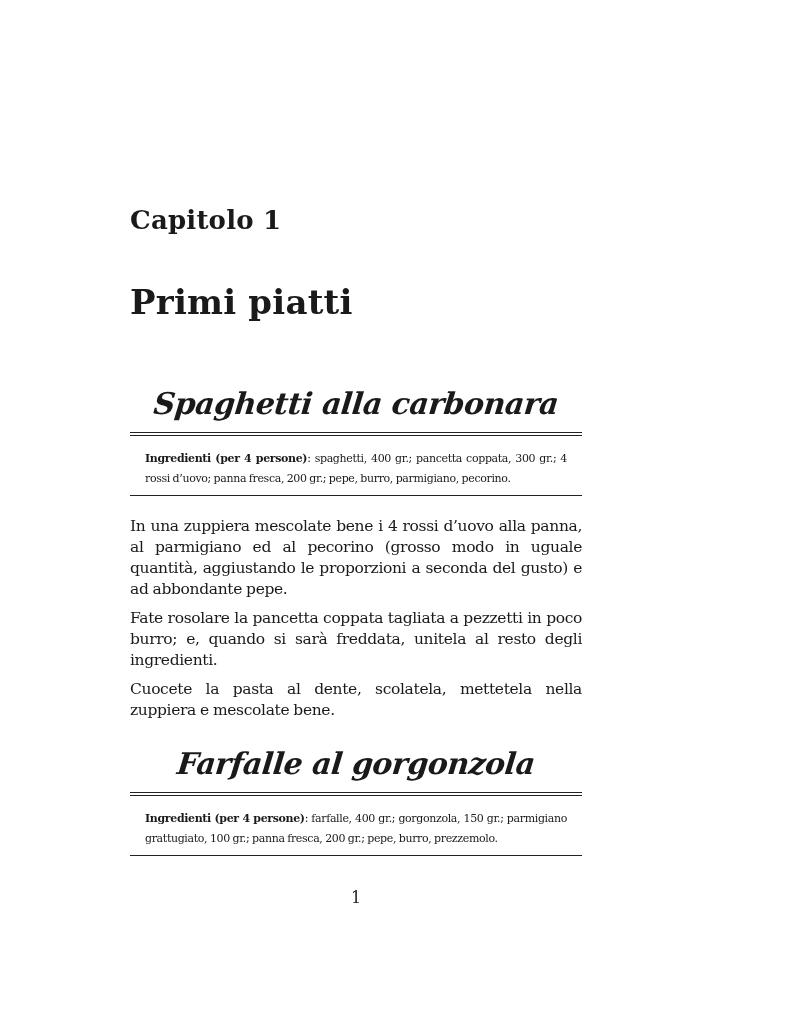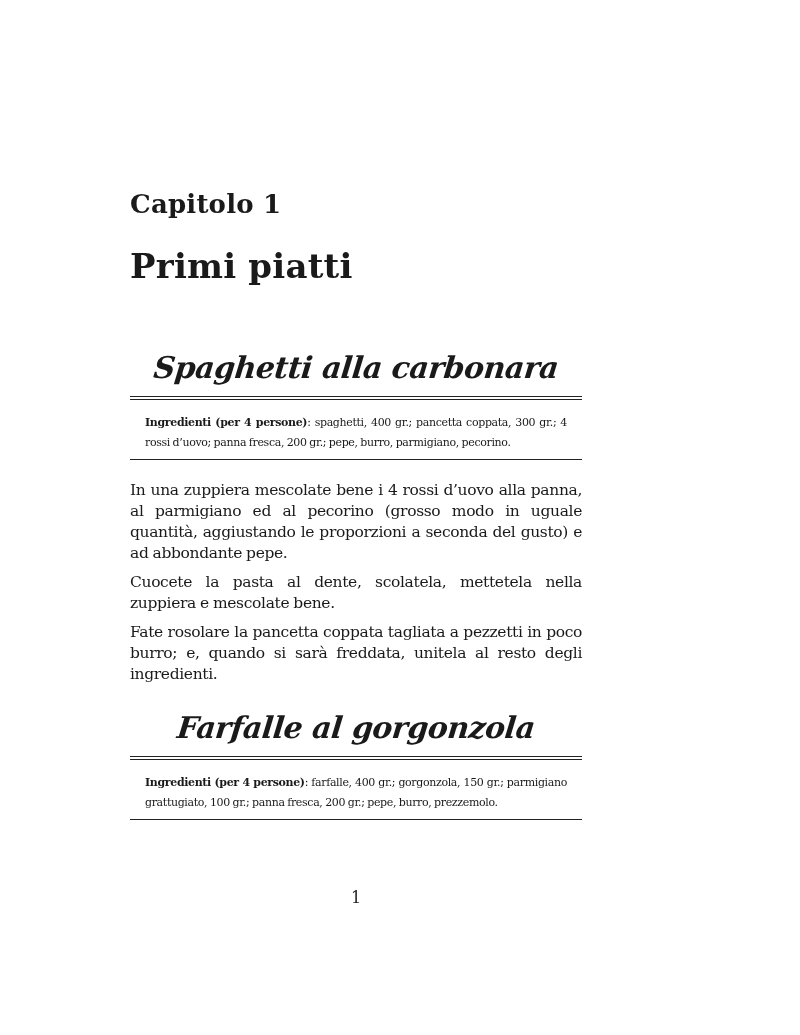"Capitolo 1" .page-content { top: 0 -> 16px }
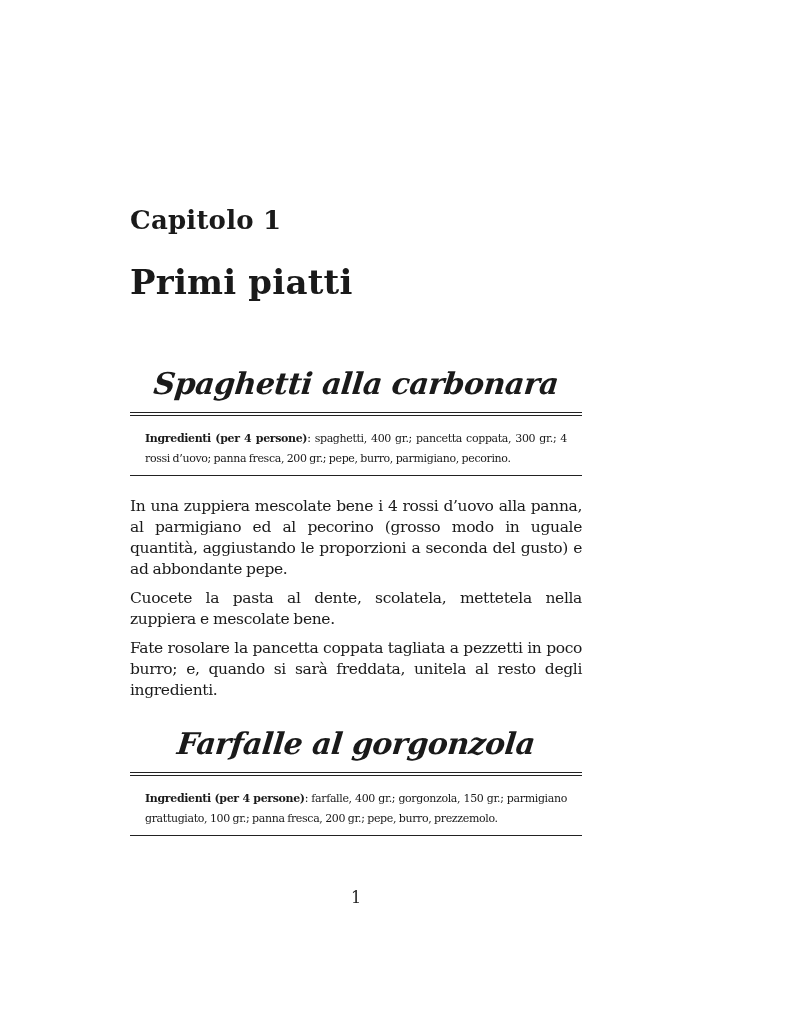"Primi piatti" .chapter-title { margin: 25px 0 0 0 -> 45px 0 0 0 }
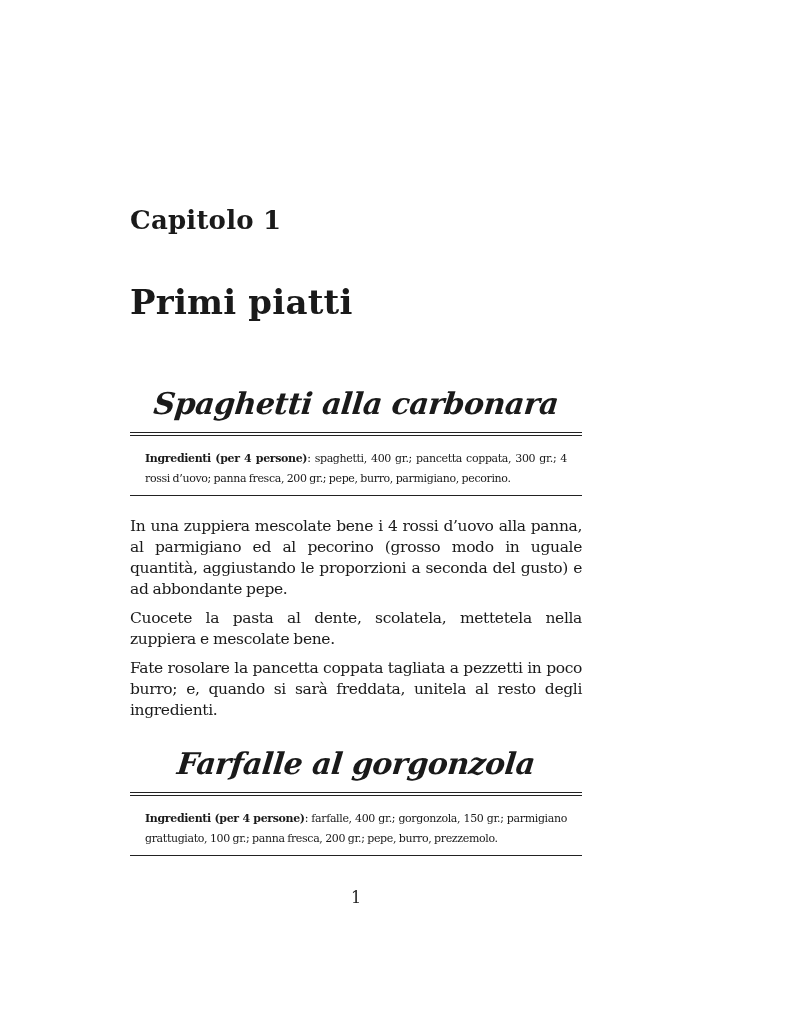"Cuocete la pasta al dente," p.body-par { order: before "Fate rosolare la pancetta coppata" -> after "Fate rosolare la pancetta coppata" }
